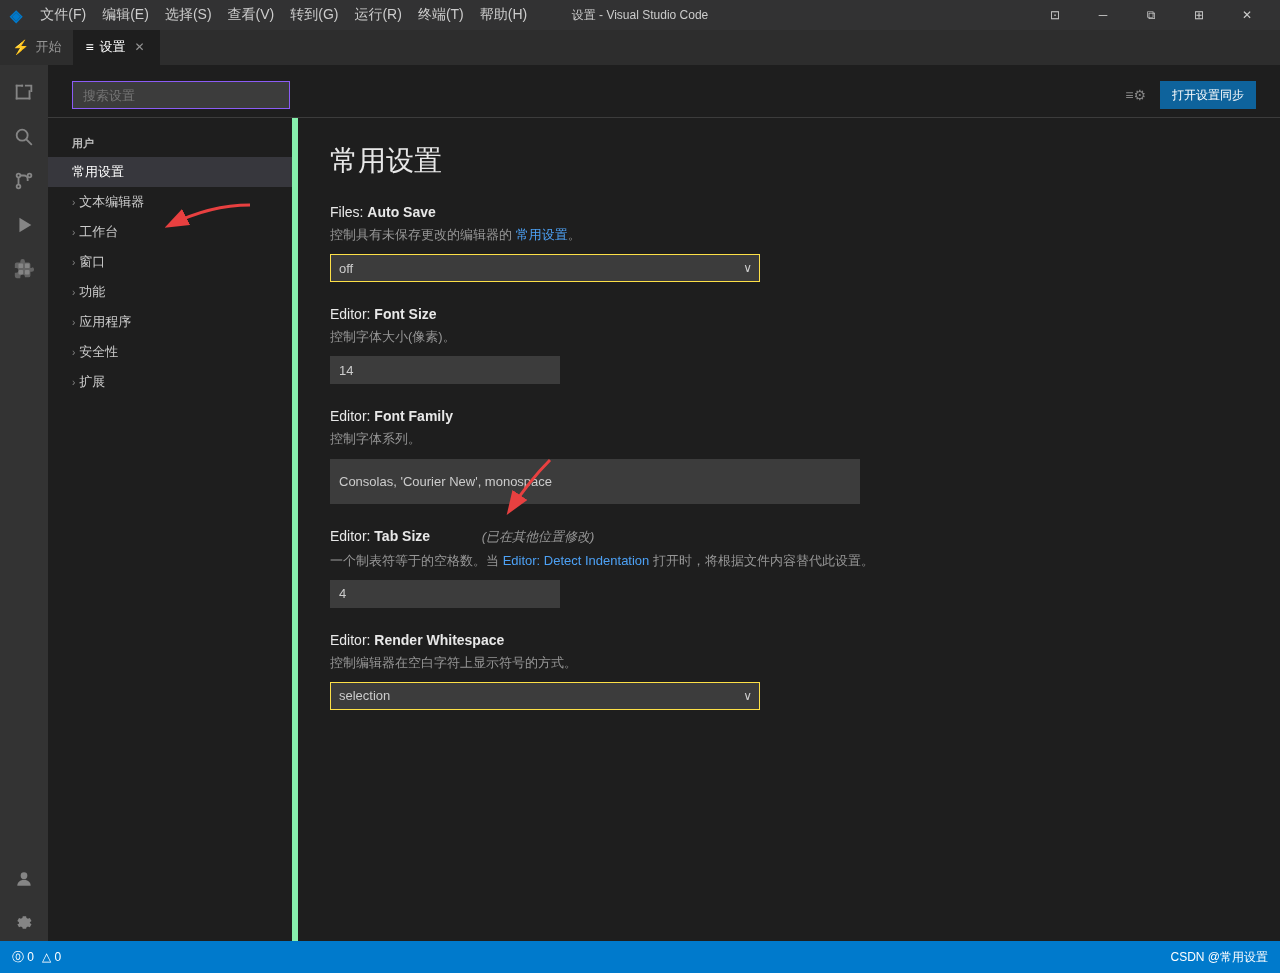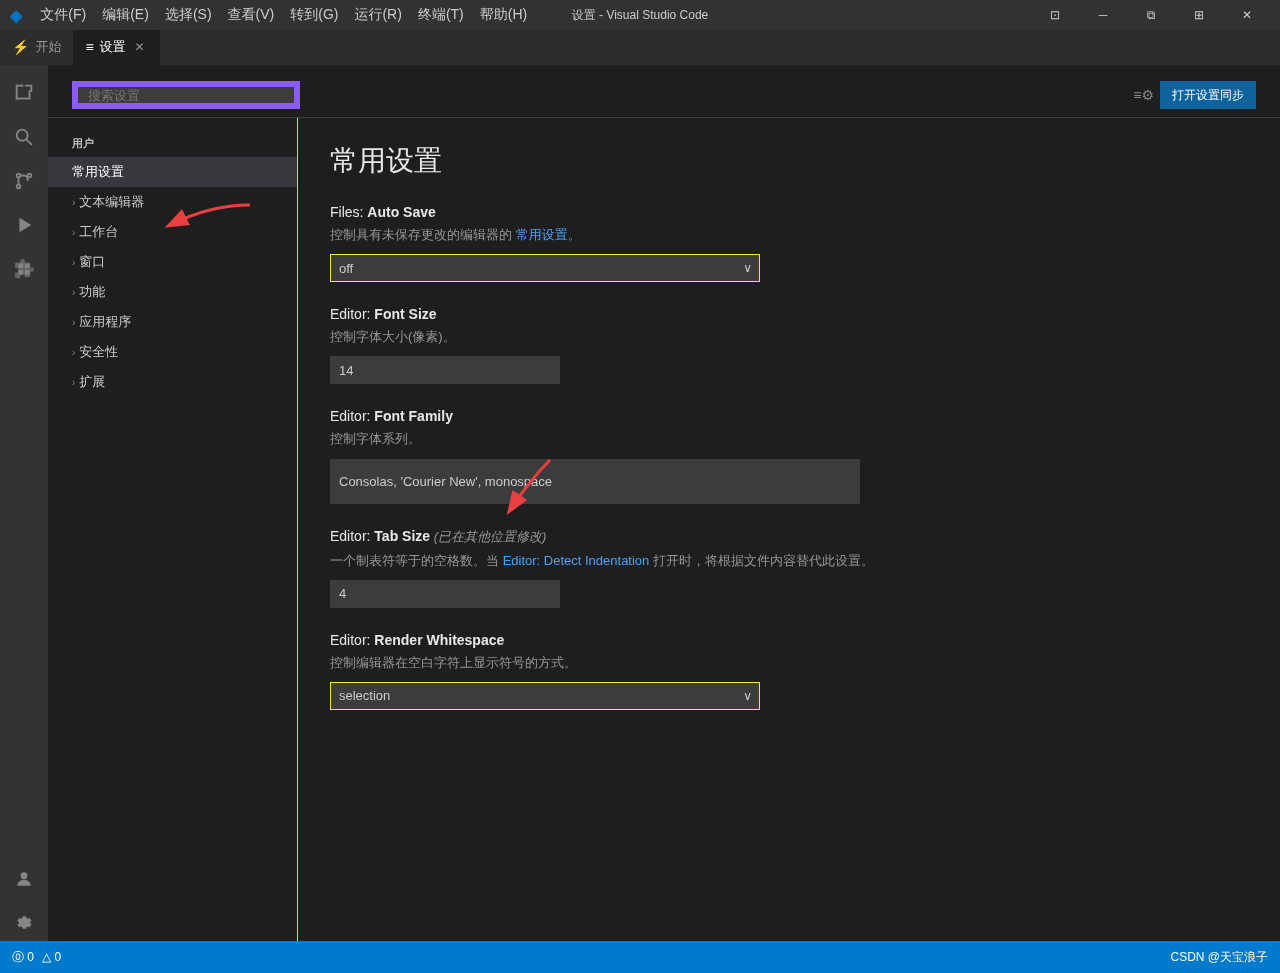"搜索设置" .search-box { border: 6px solid #8b5cf6 -> 1px solid #8b5cf6 }
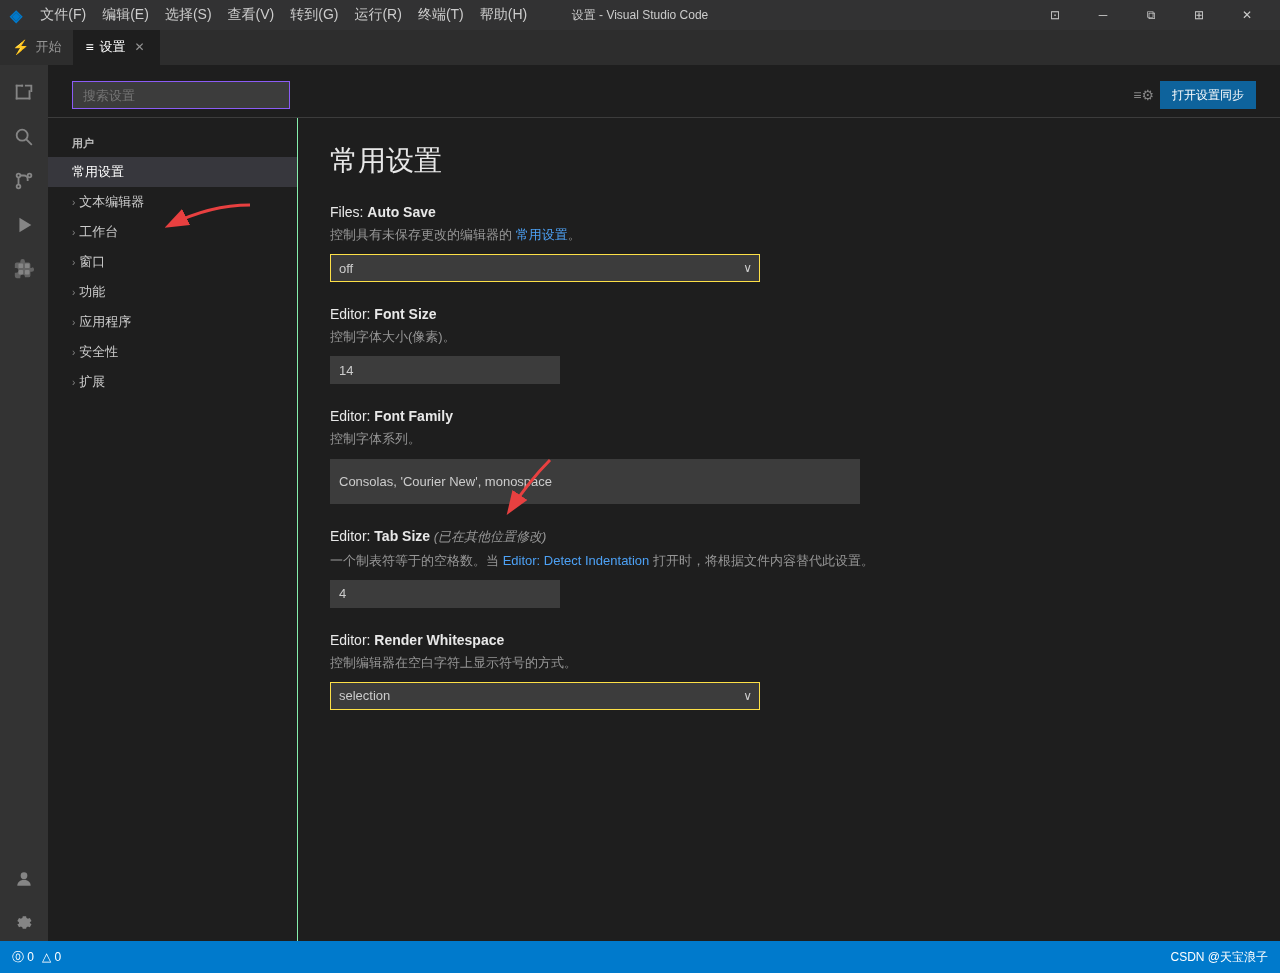"打开设置同步" .header-actions { margin-left: none -> 8px }
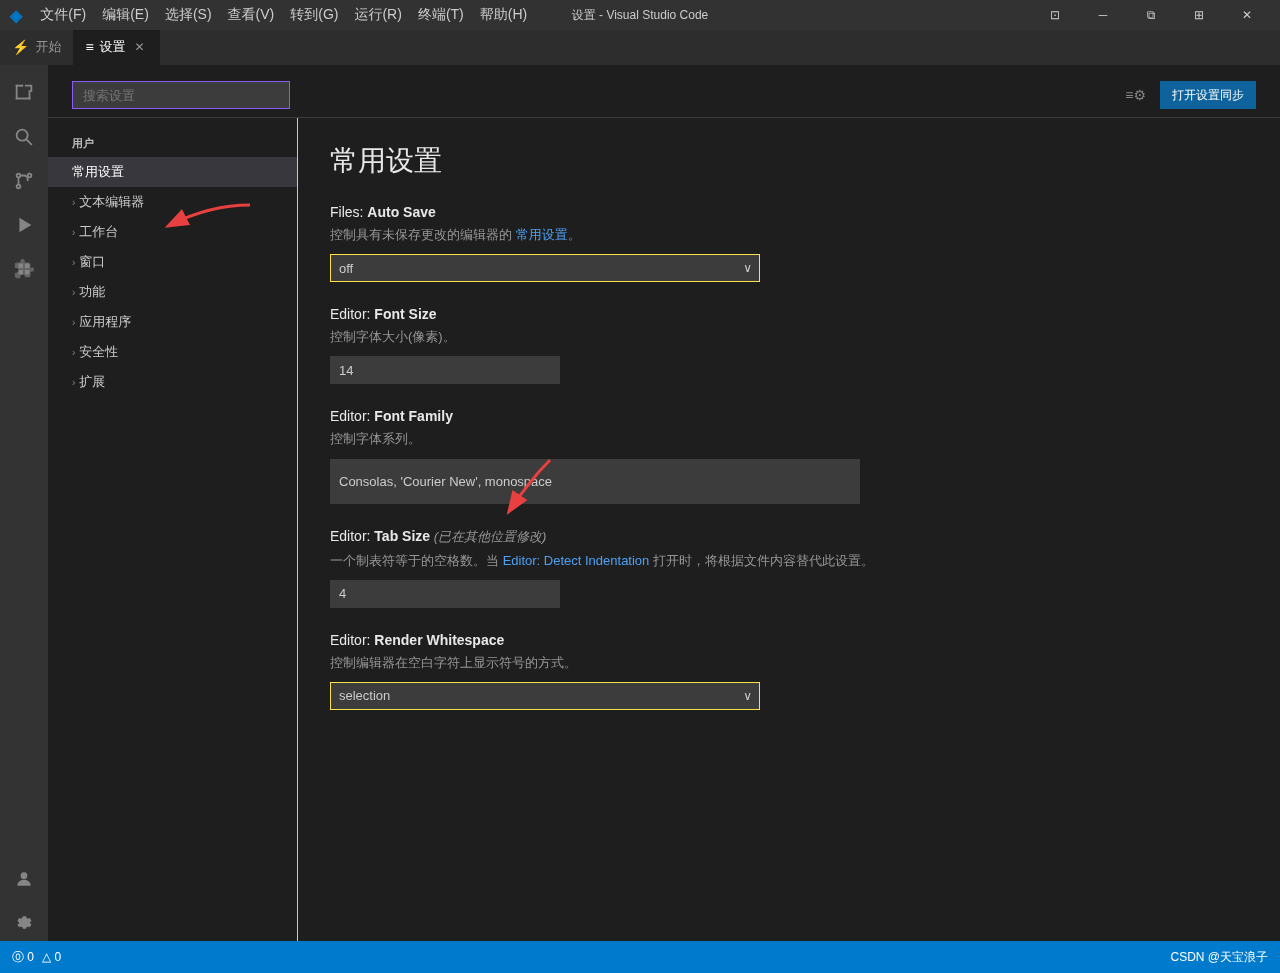"用户" .settings-sidebar { border-right: 1px solid #86efac -> 6px solid #86efac }
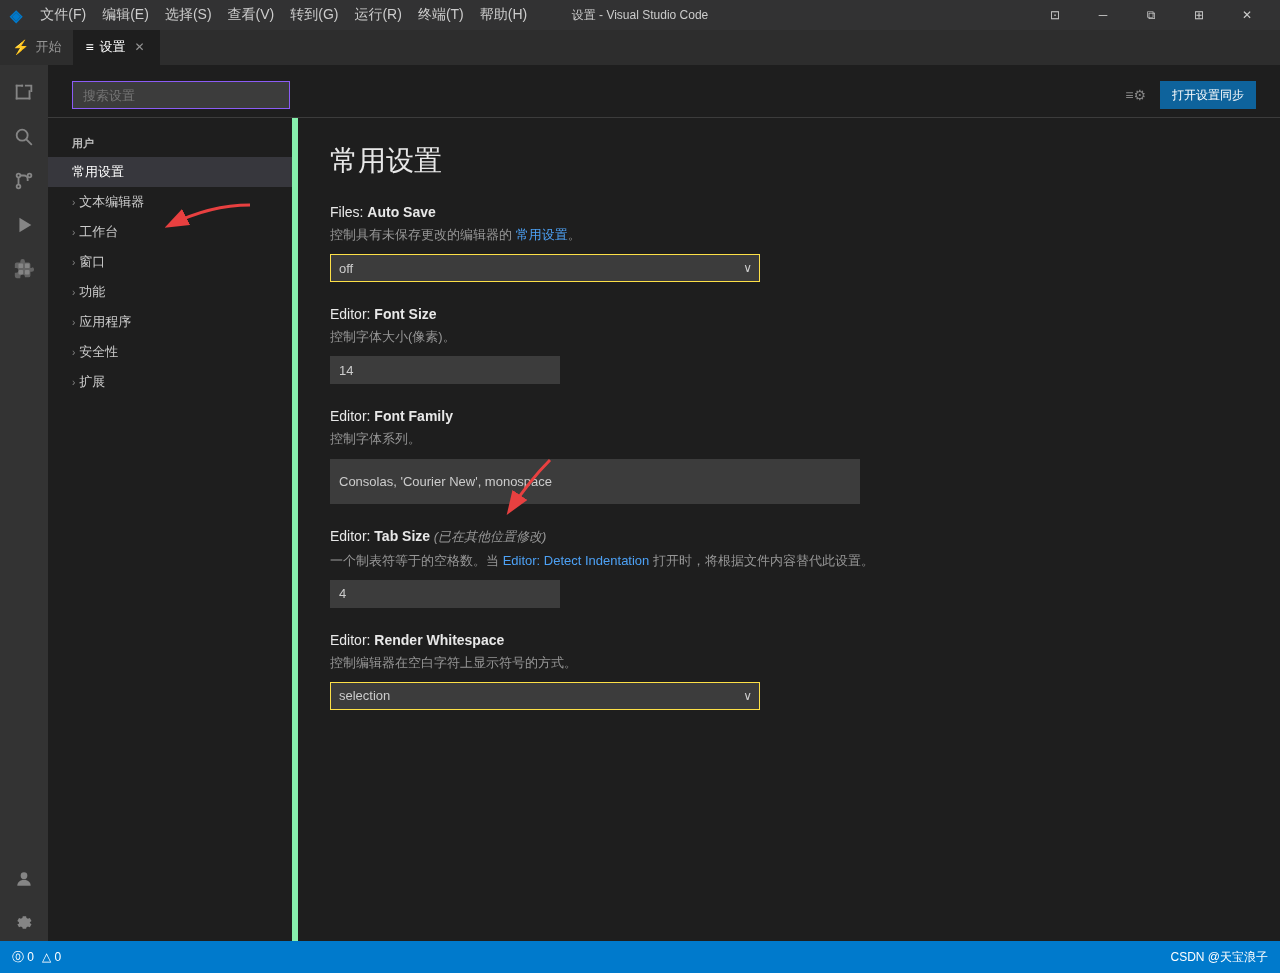"(已在其他位置修改)" span { margin-left: none -> 48px }
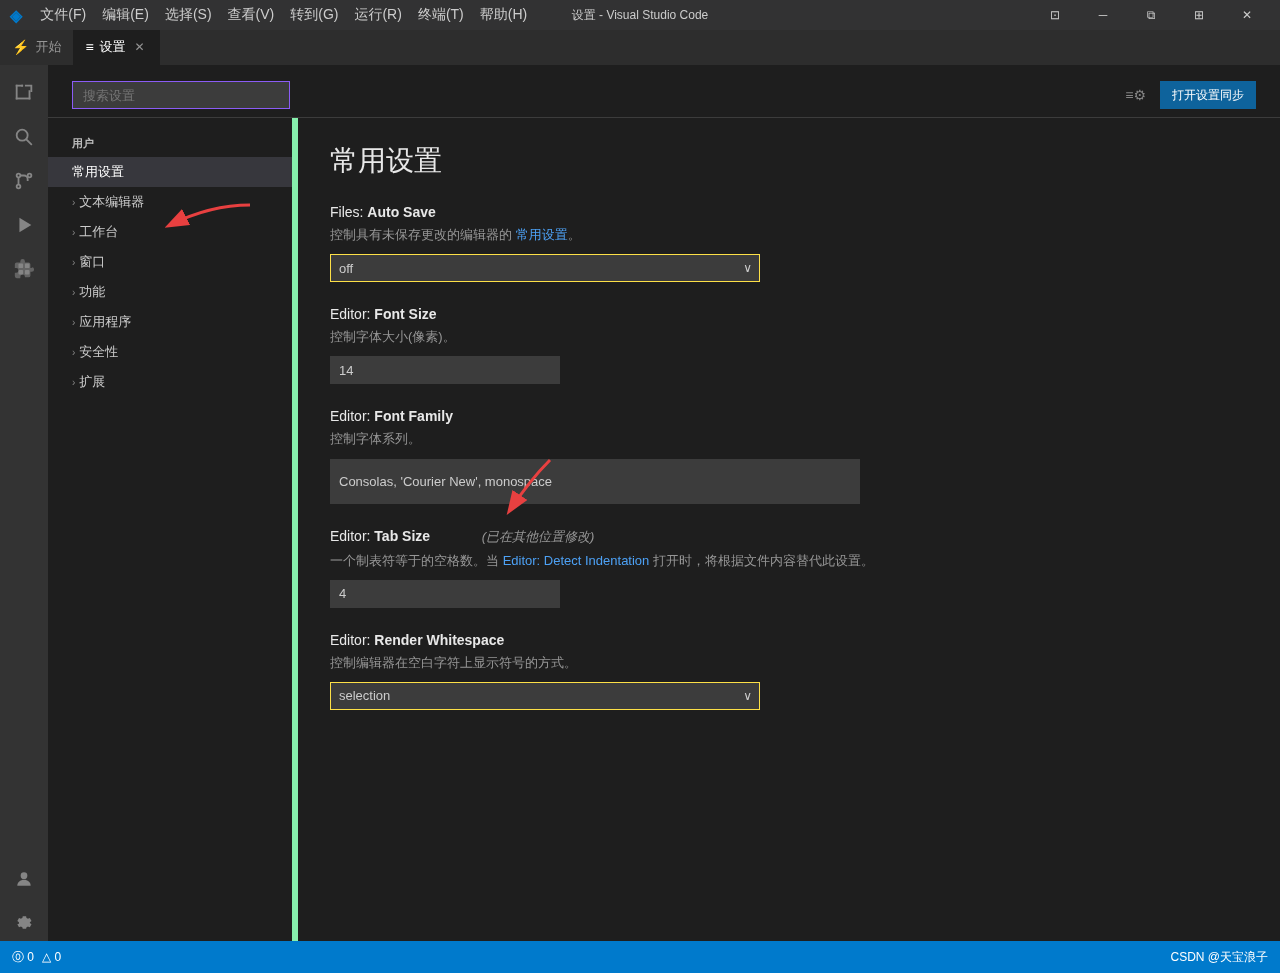"CSDN @天宝浪子" span { text: @天宝浪子 -> @常用设置 }
